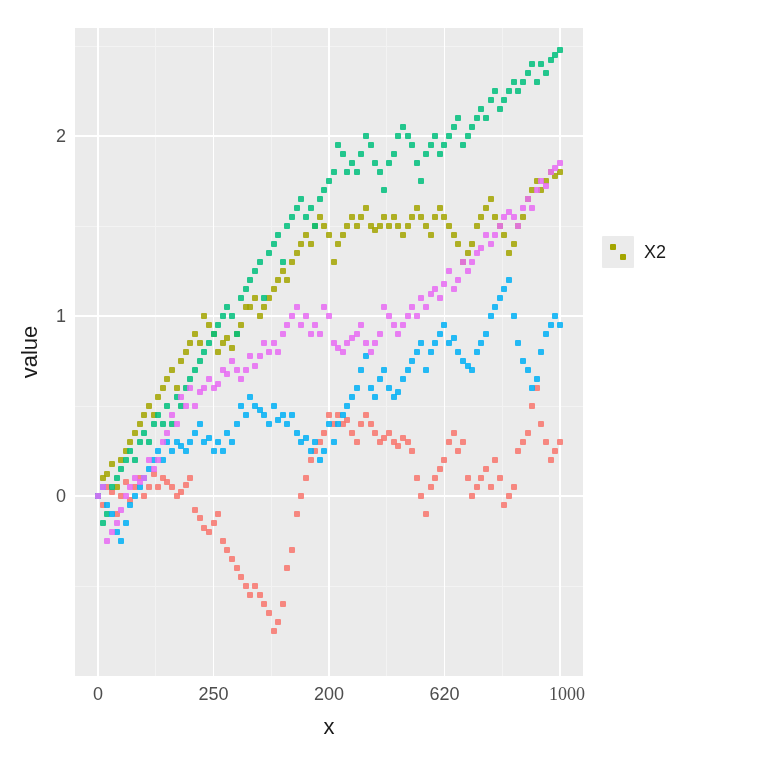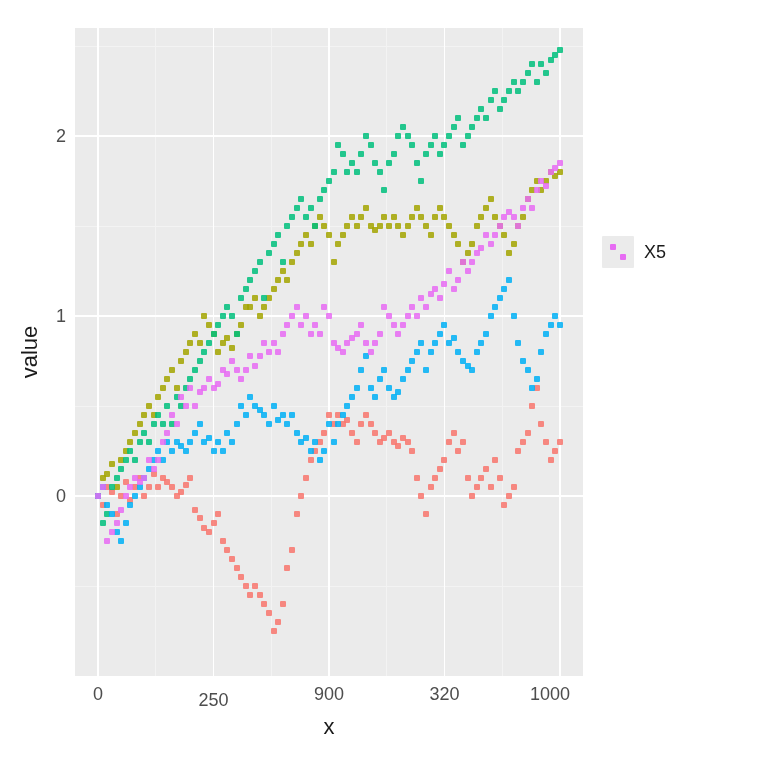"X2" div.legend-row { html: none -> <div> <div> <div></div> <div></div> </div> <div>X2</div> </div> }
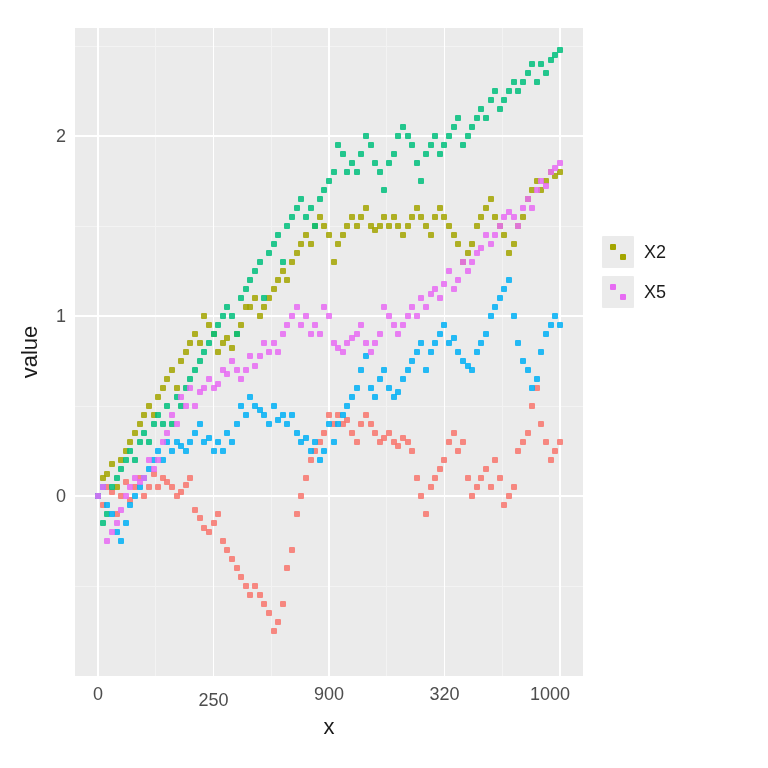"X5" div.legend-row { html: <div> <div> <div></div> <div></div> </div> <div>X5</div> </div> -> none }
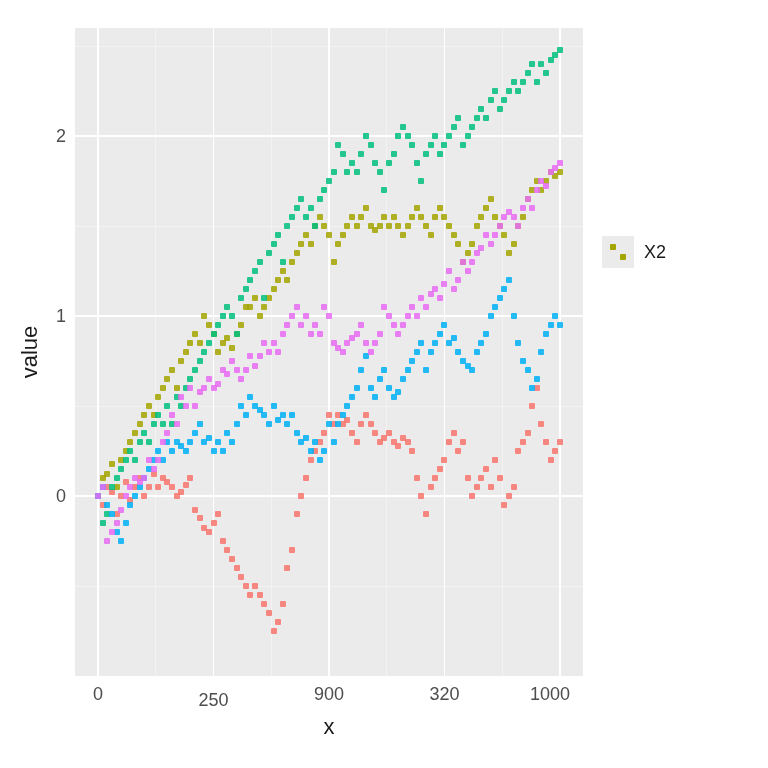"250" div.tick-x { margin-top: 6px -> none }
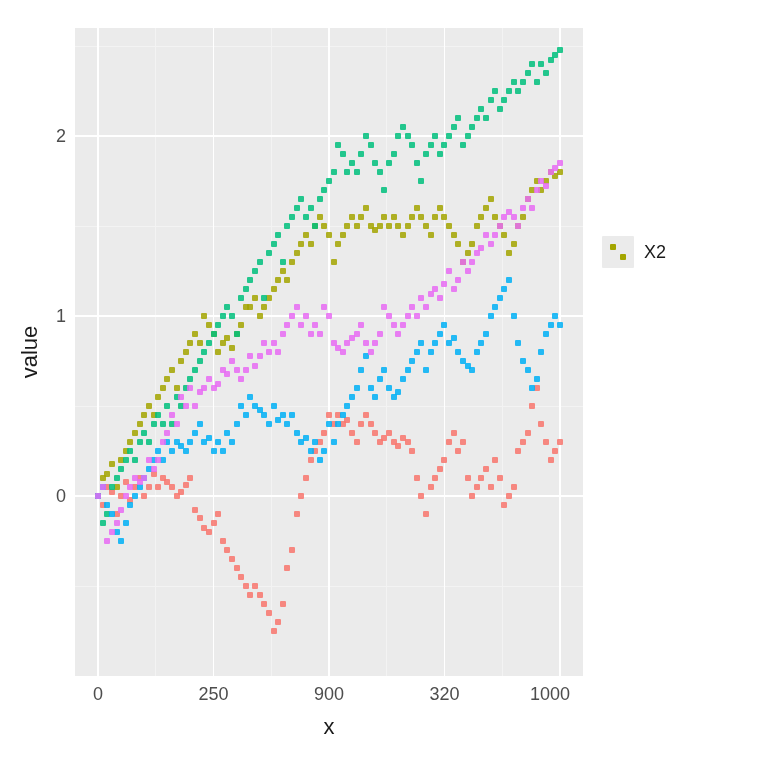"900" div.tick-x { text: 900 -> 200 }
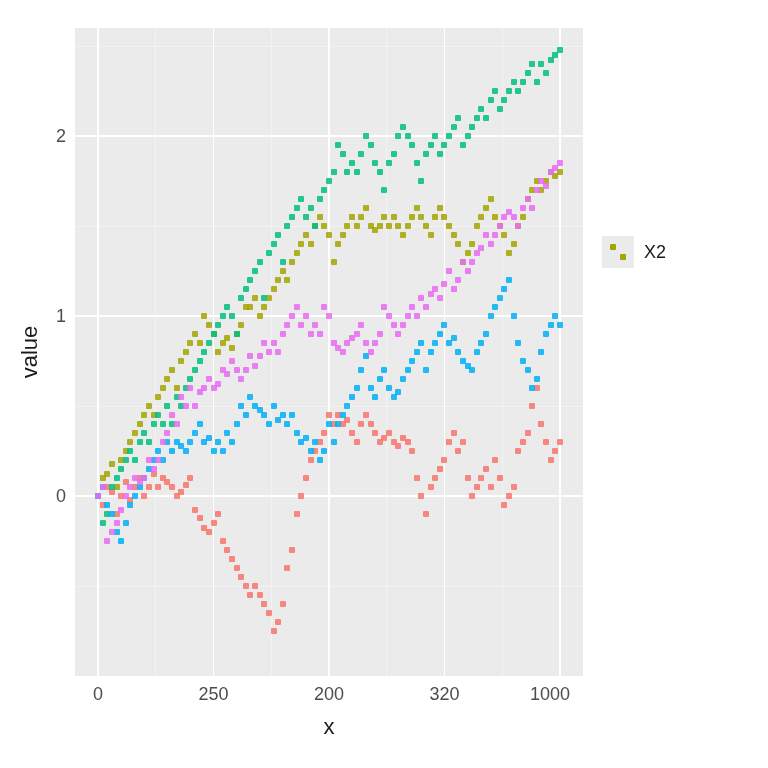"320" div.tick-x { text: 320 -> 620 }
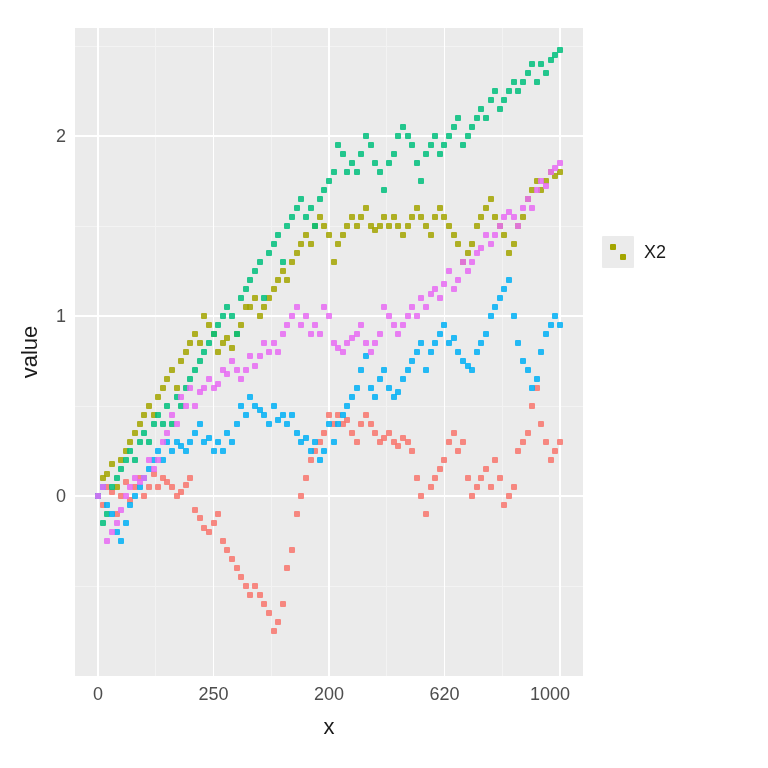"1000" div.tick-x { font-family: none -> Liberation Serif, serif; left: 550px -> 567px }
